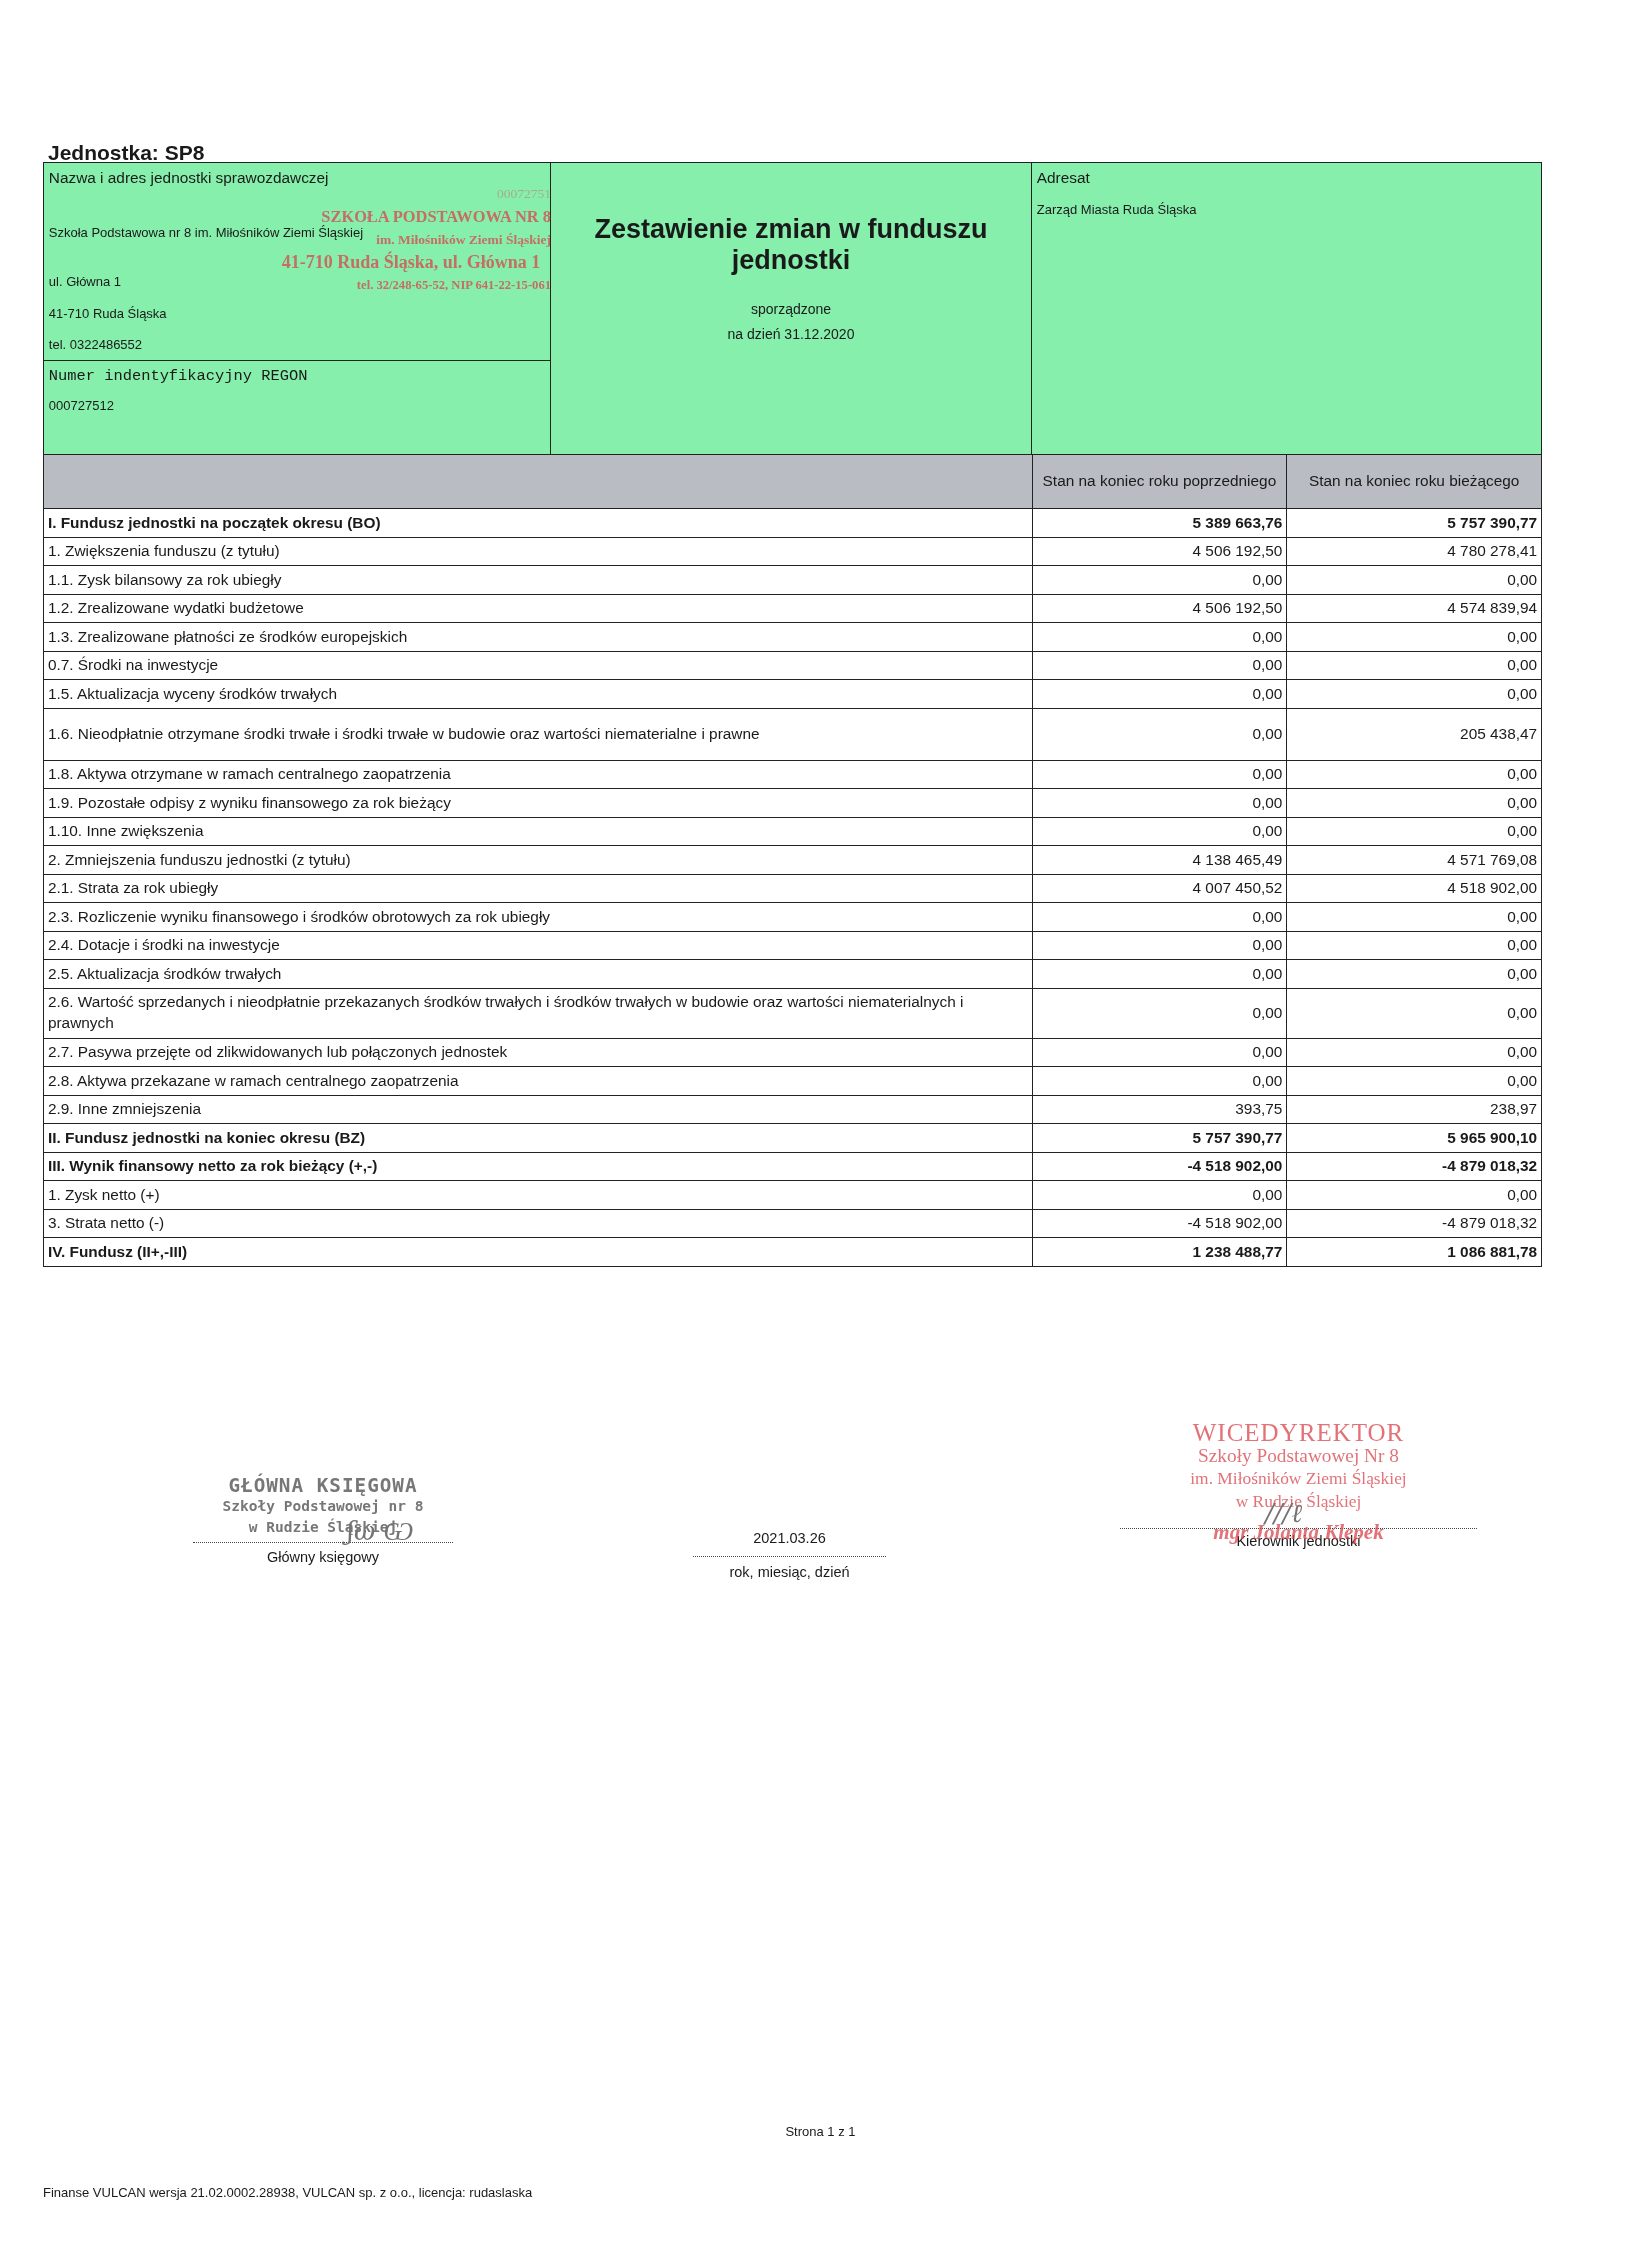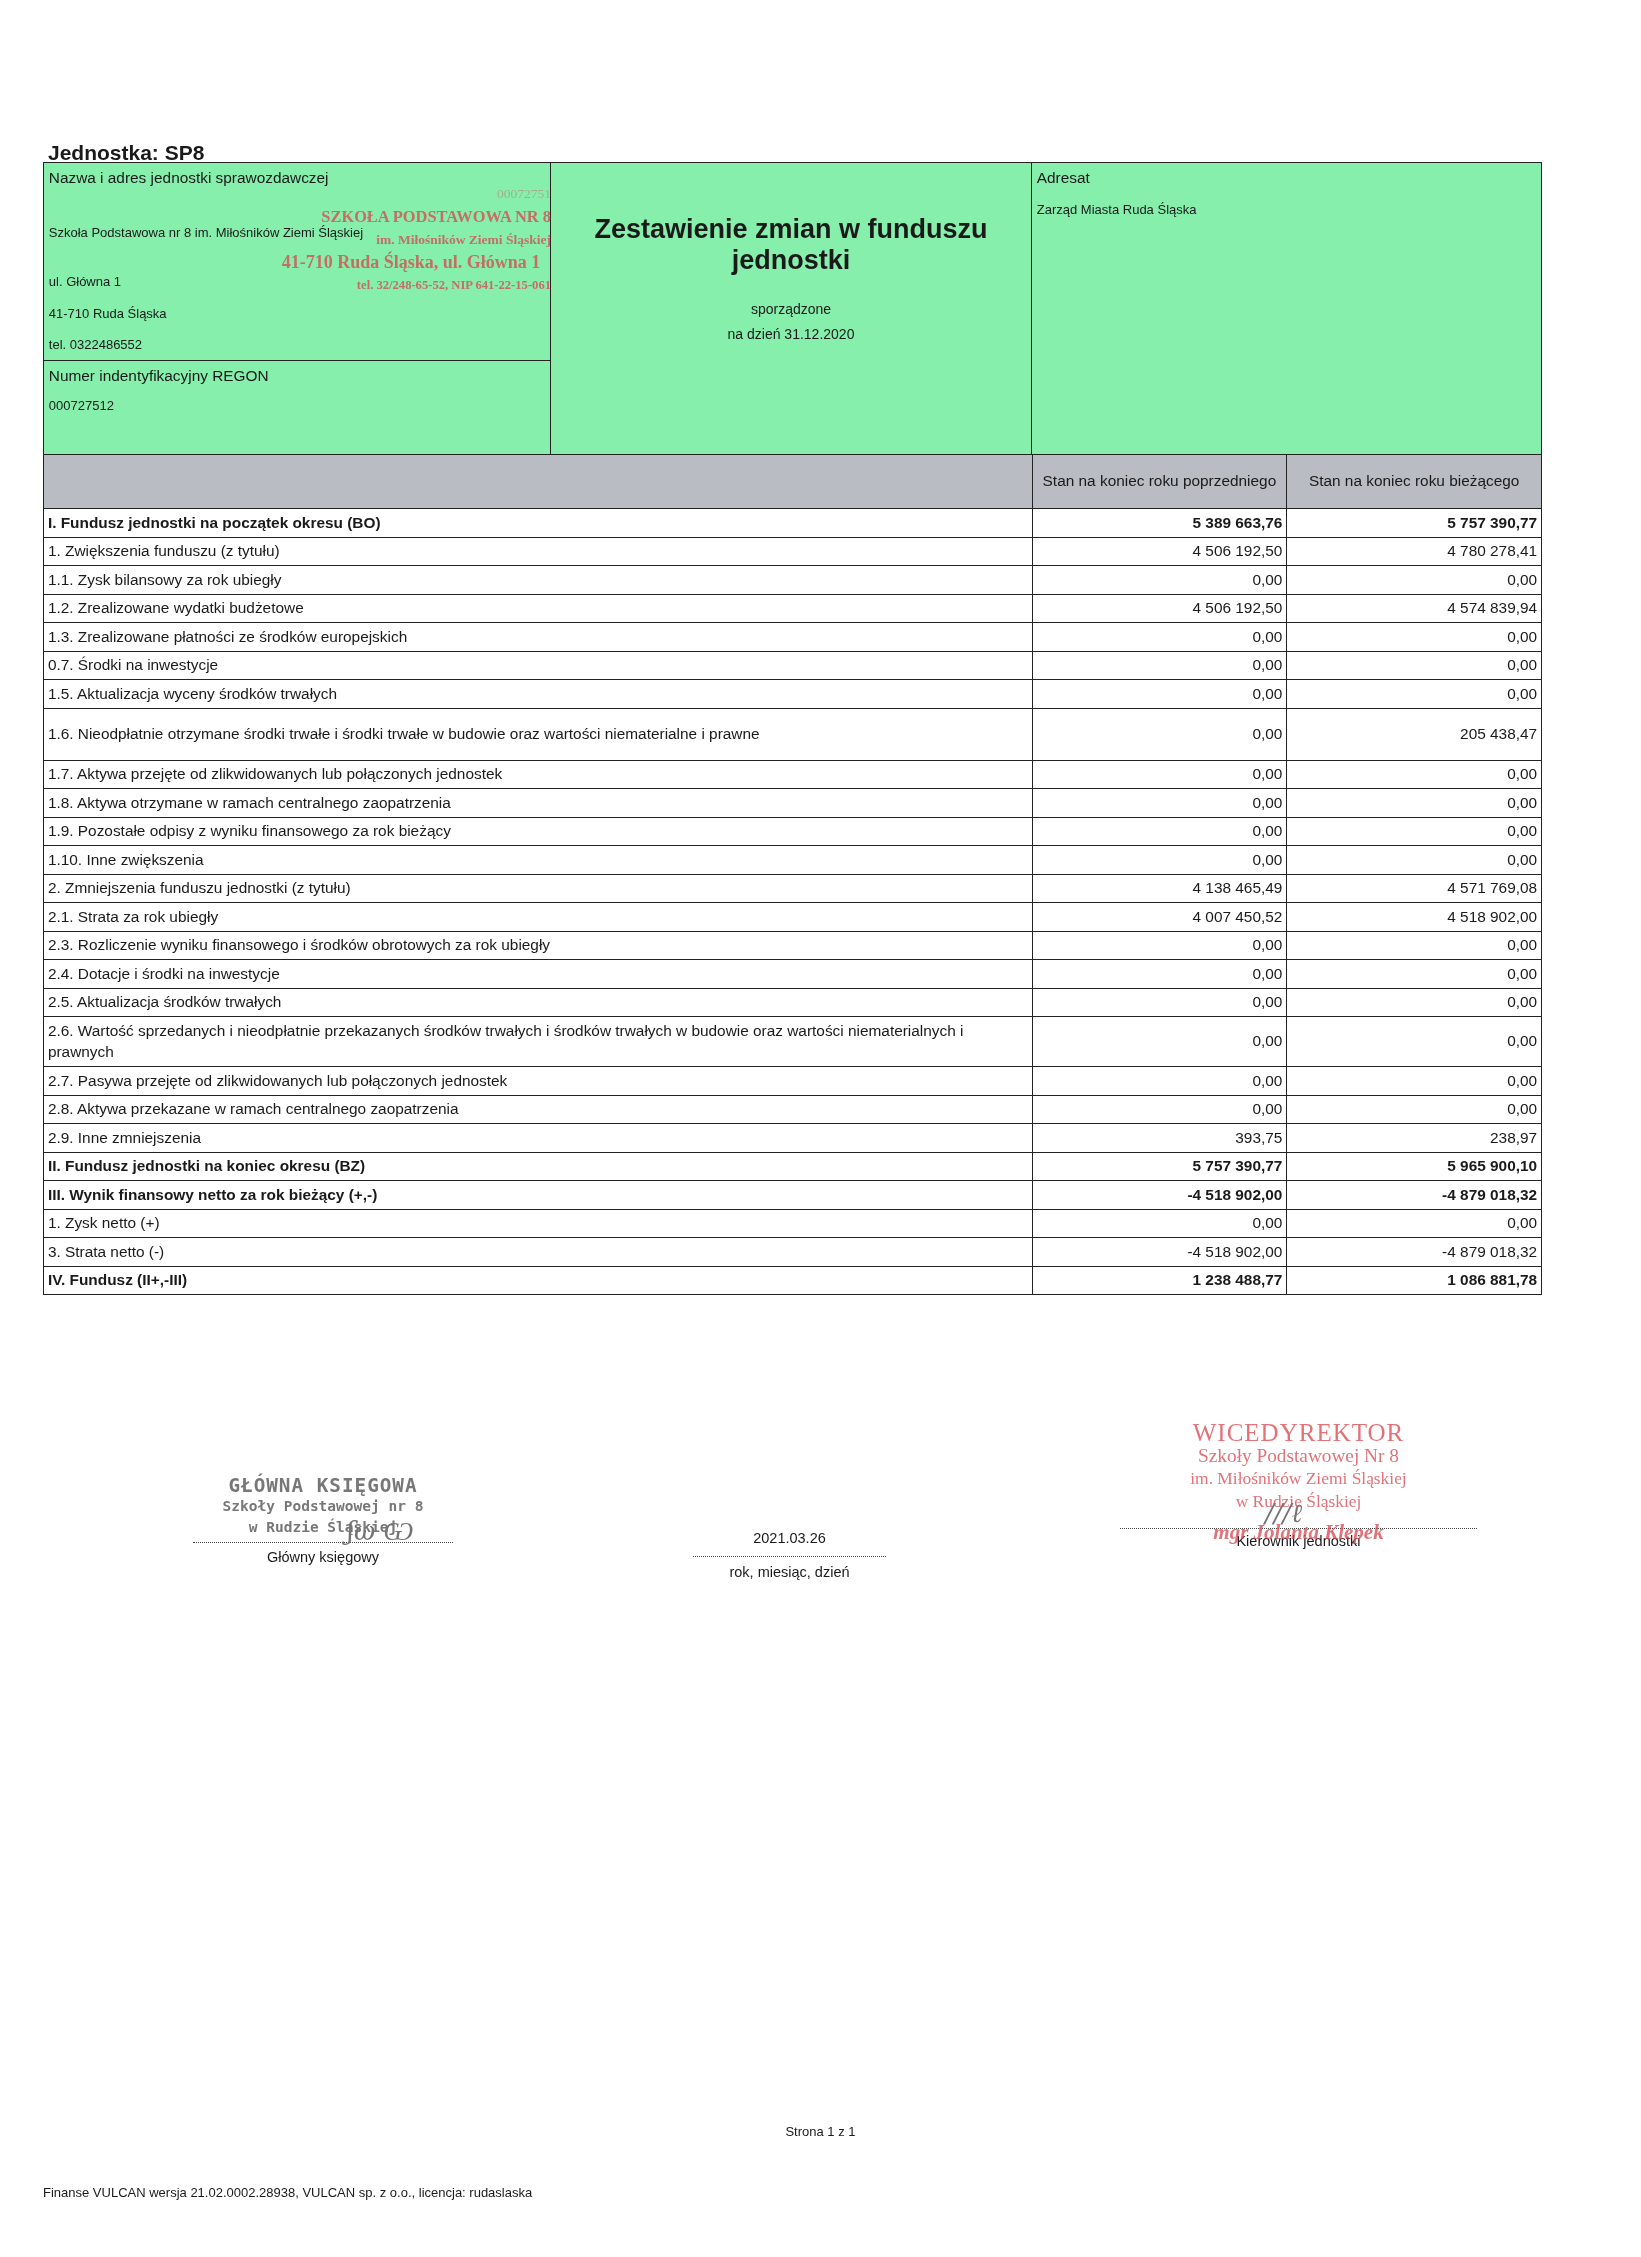"Numer indentyfikacyjny REGON" div.abs { font-family: none -> Liberation Mono, monospace }
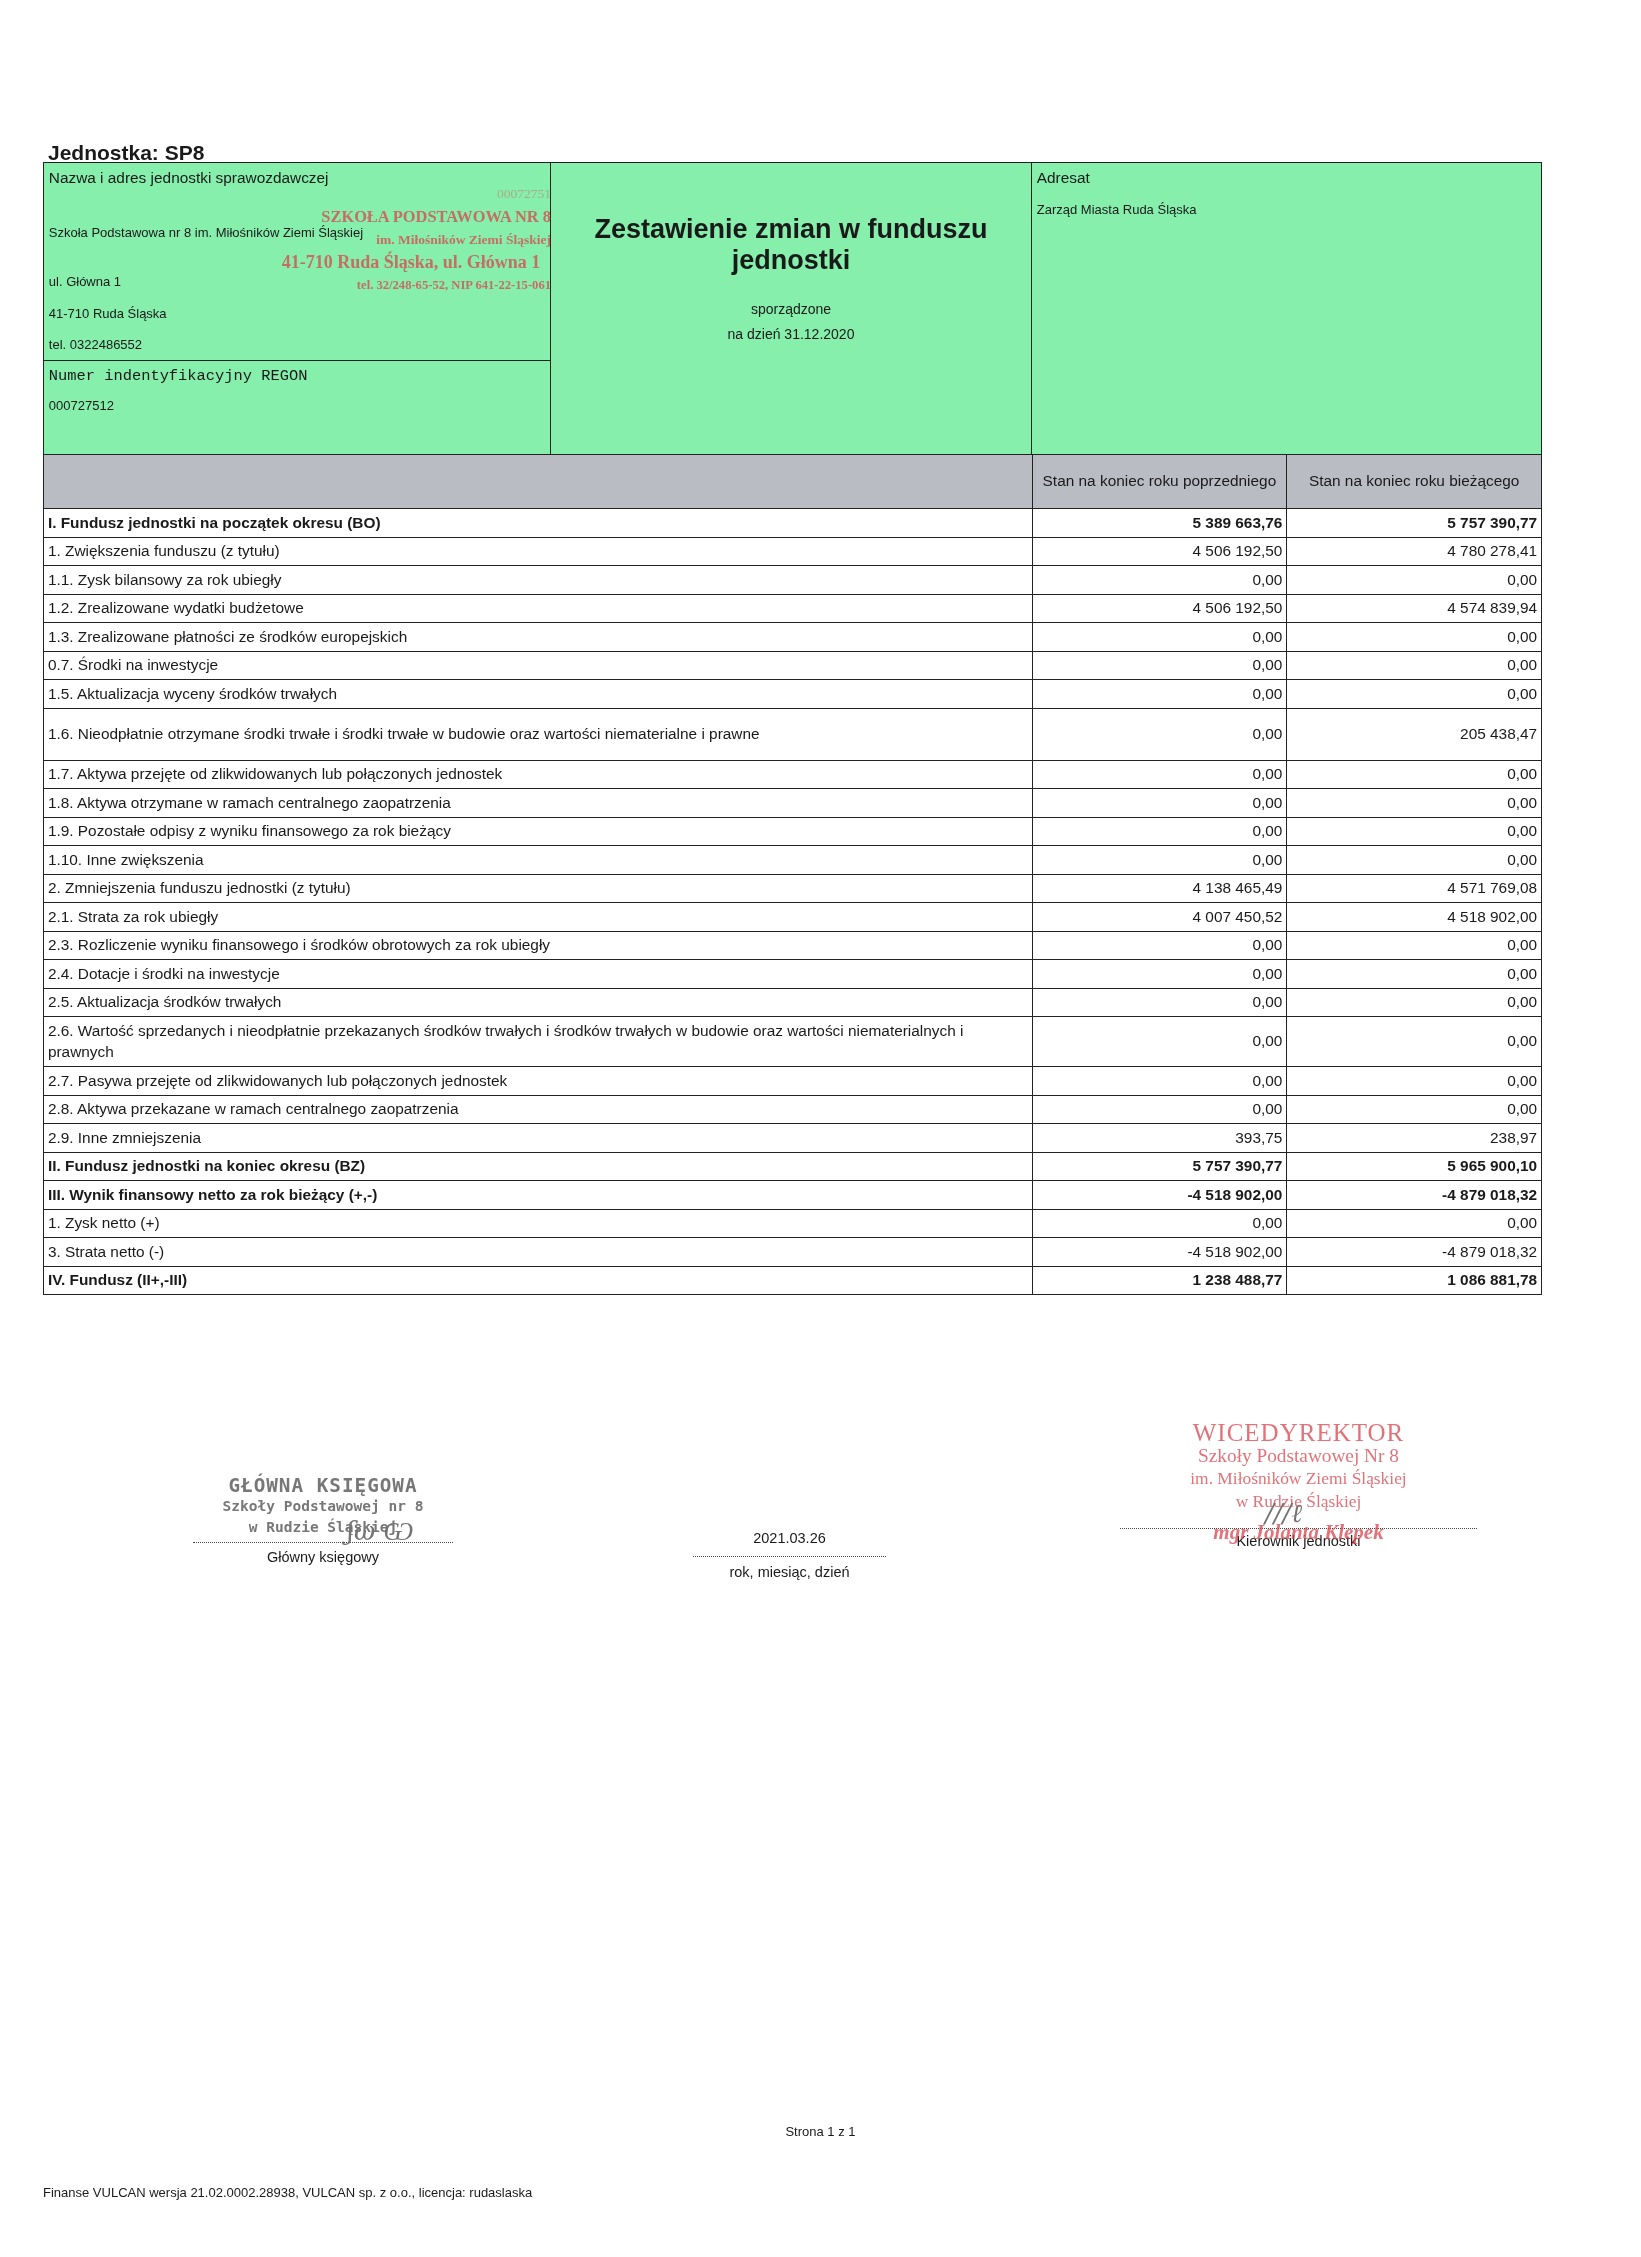"1.7. Aktywa przejęte od zlikwidowanych" tr { html: <tr> <td>1.7. Aktywa przejęte od zlikwidowanych lub połączonych jednostek</td> <td>0,00</td> <td>0,00</td> </tr> -> none }
